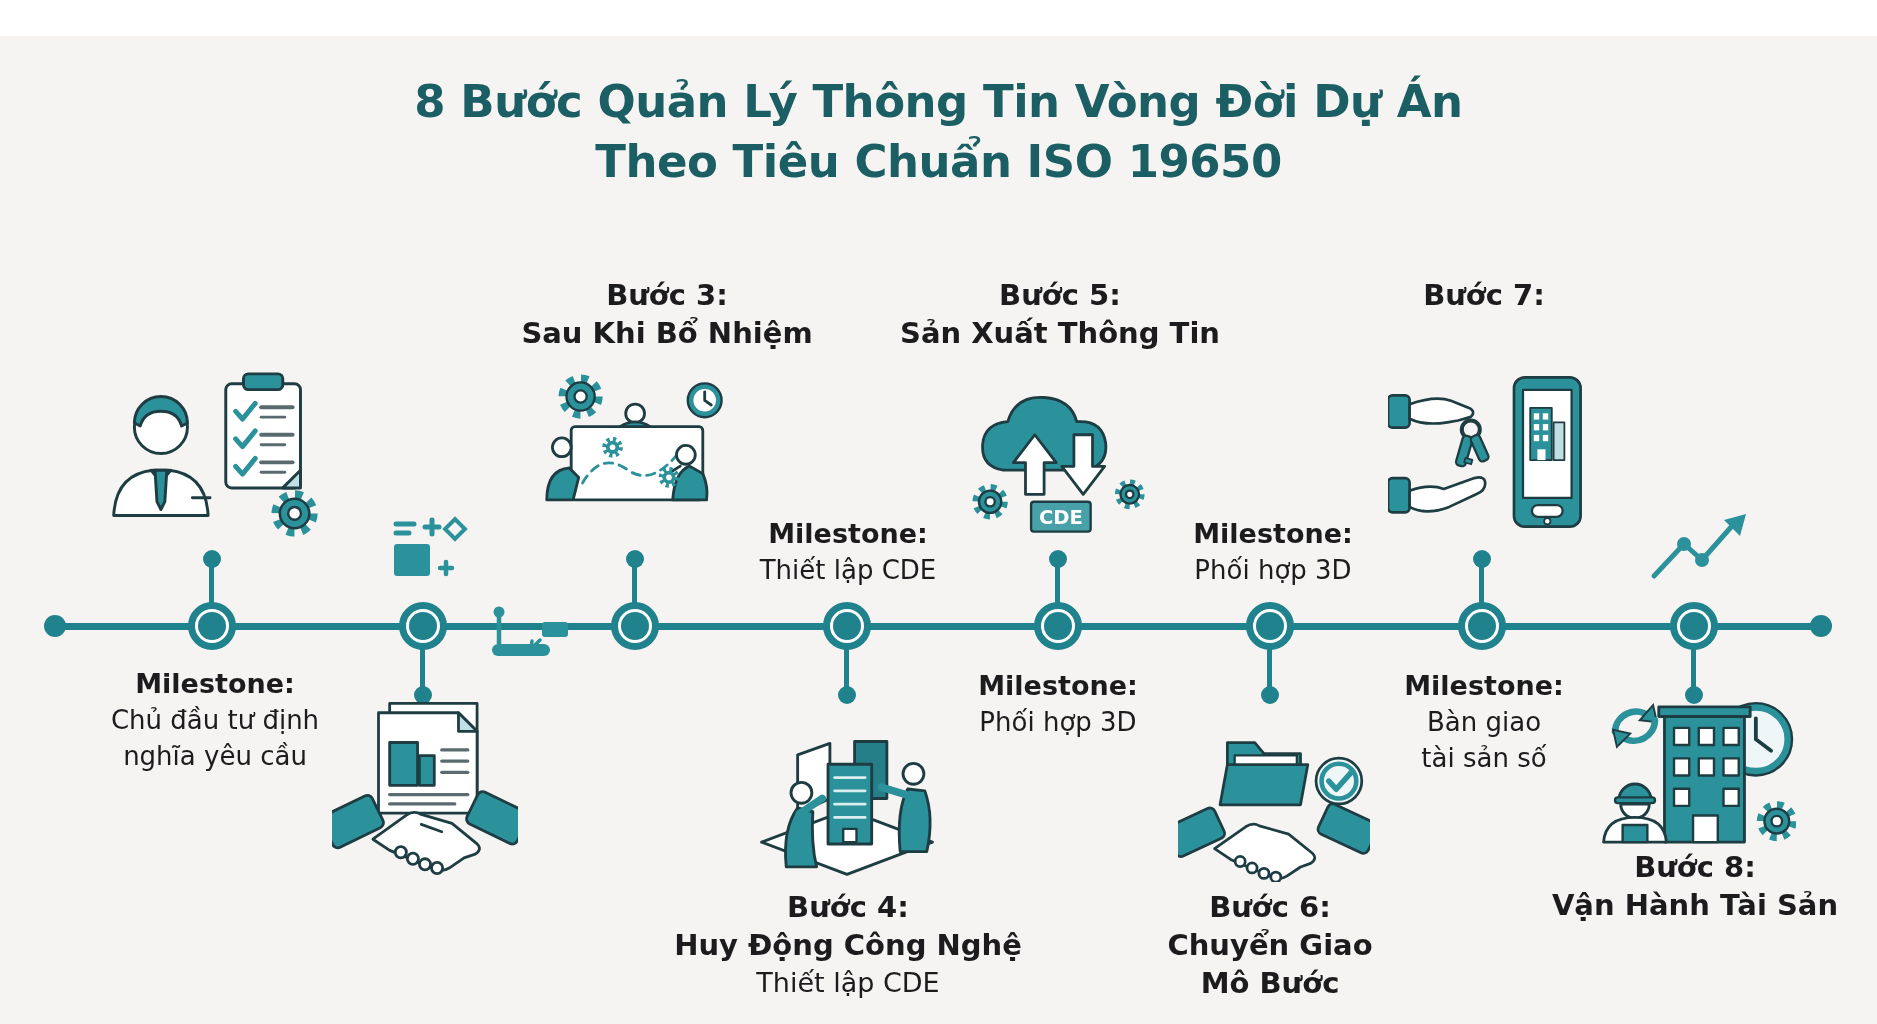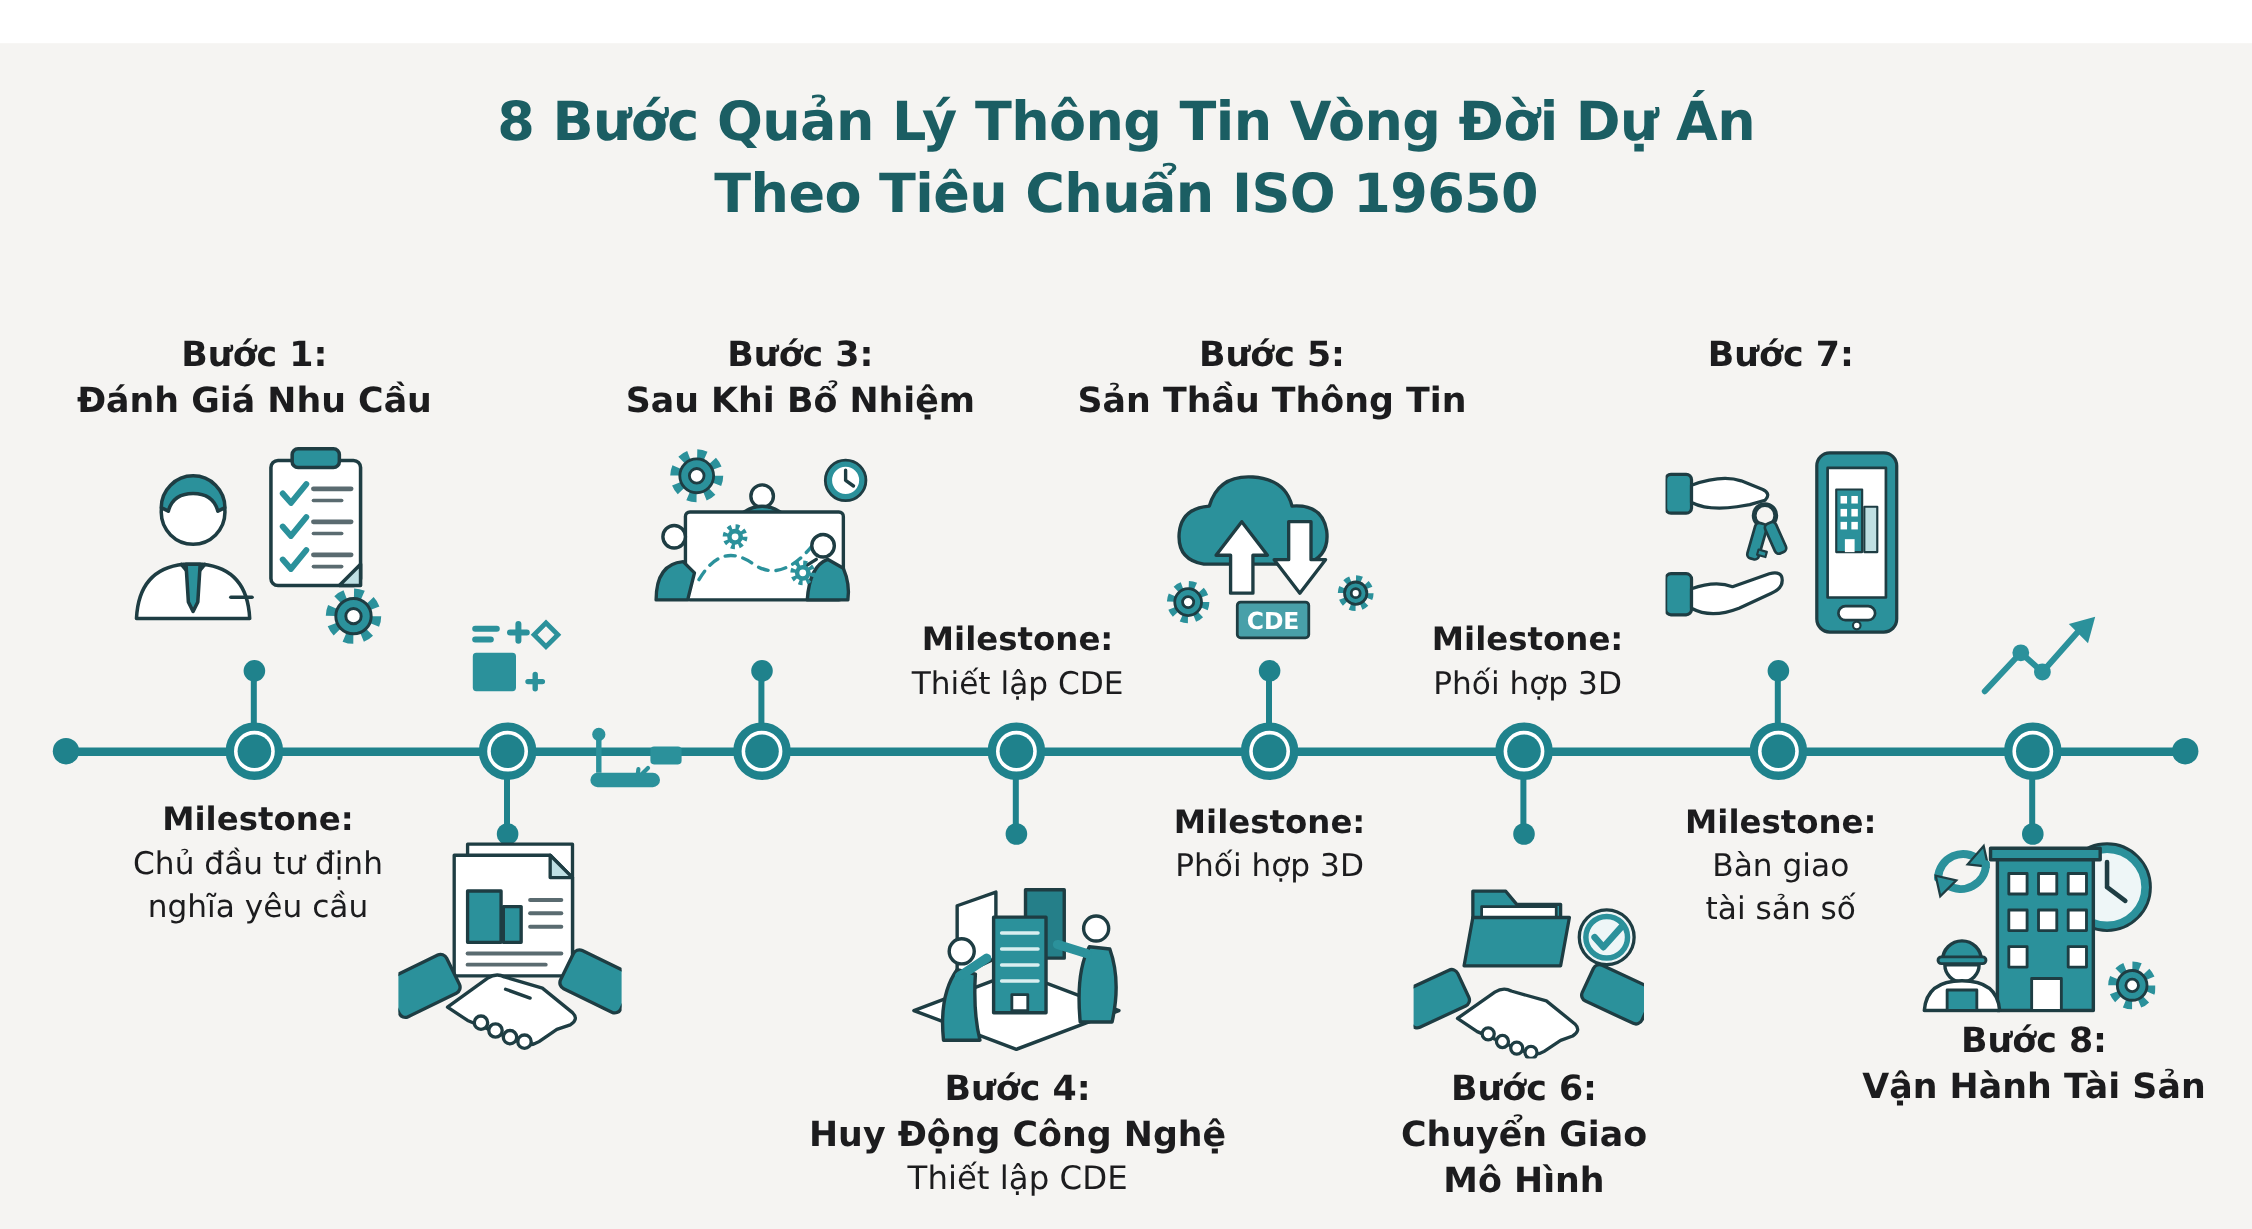"Bước 1:" div.step-label { html: <div> <div>Bước 1:</div> <div>Đánh Giá Nhu Cầu</div> </div> -> none }
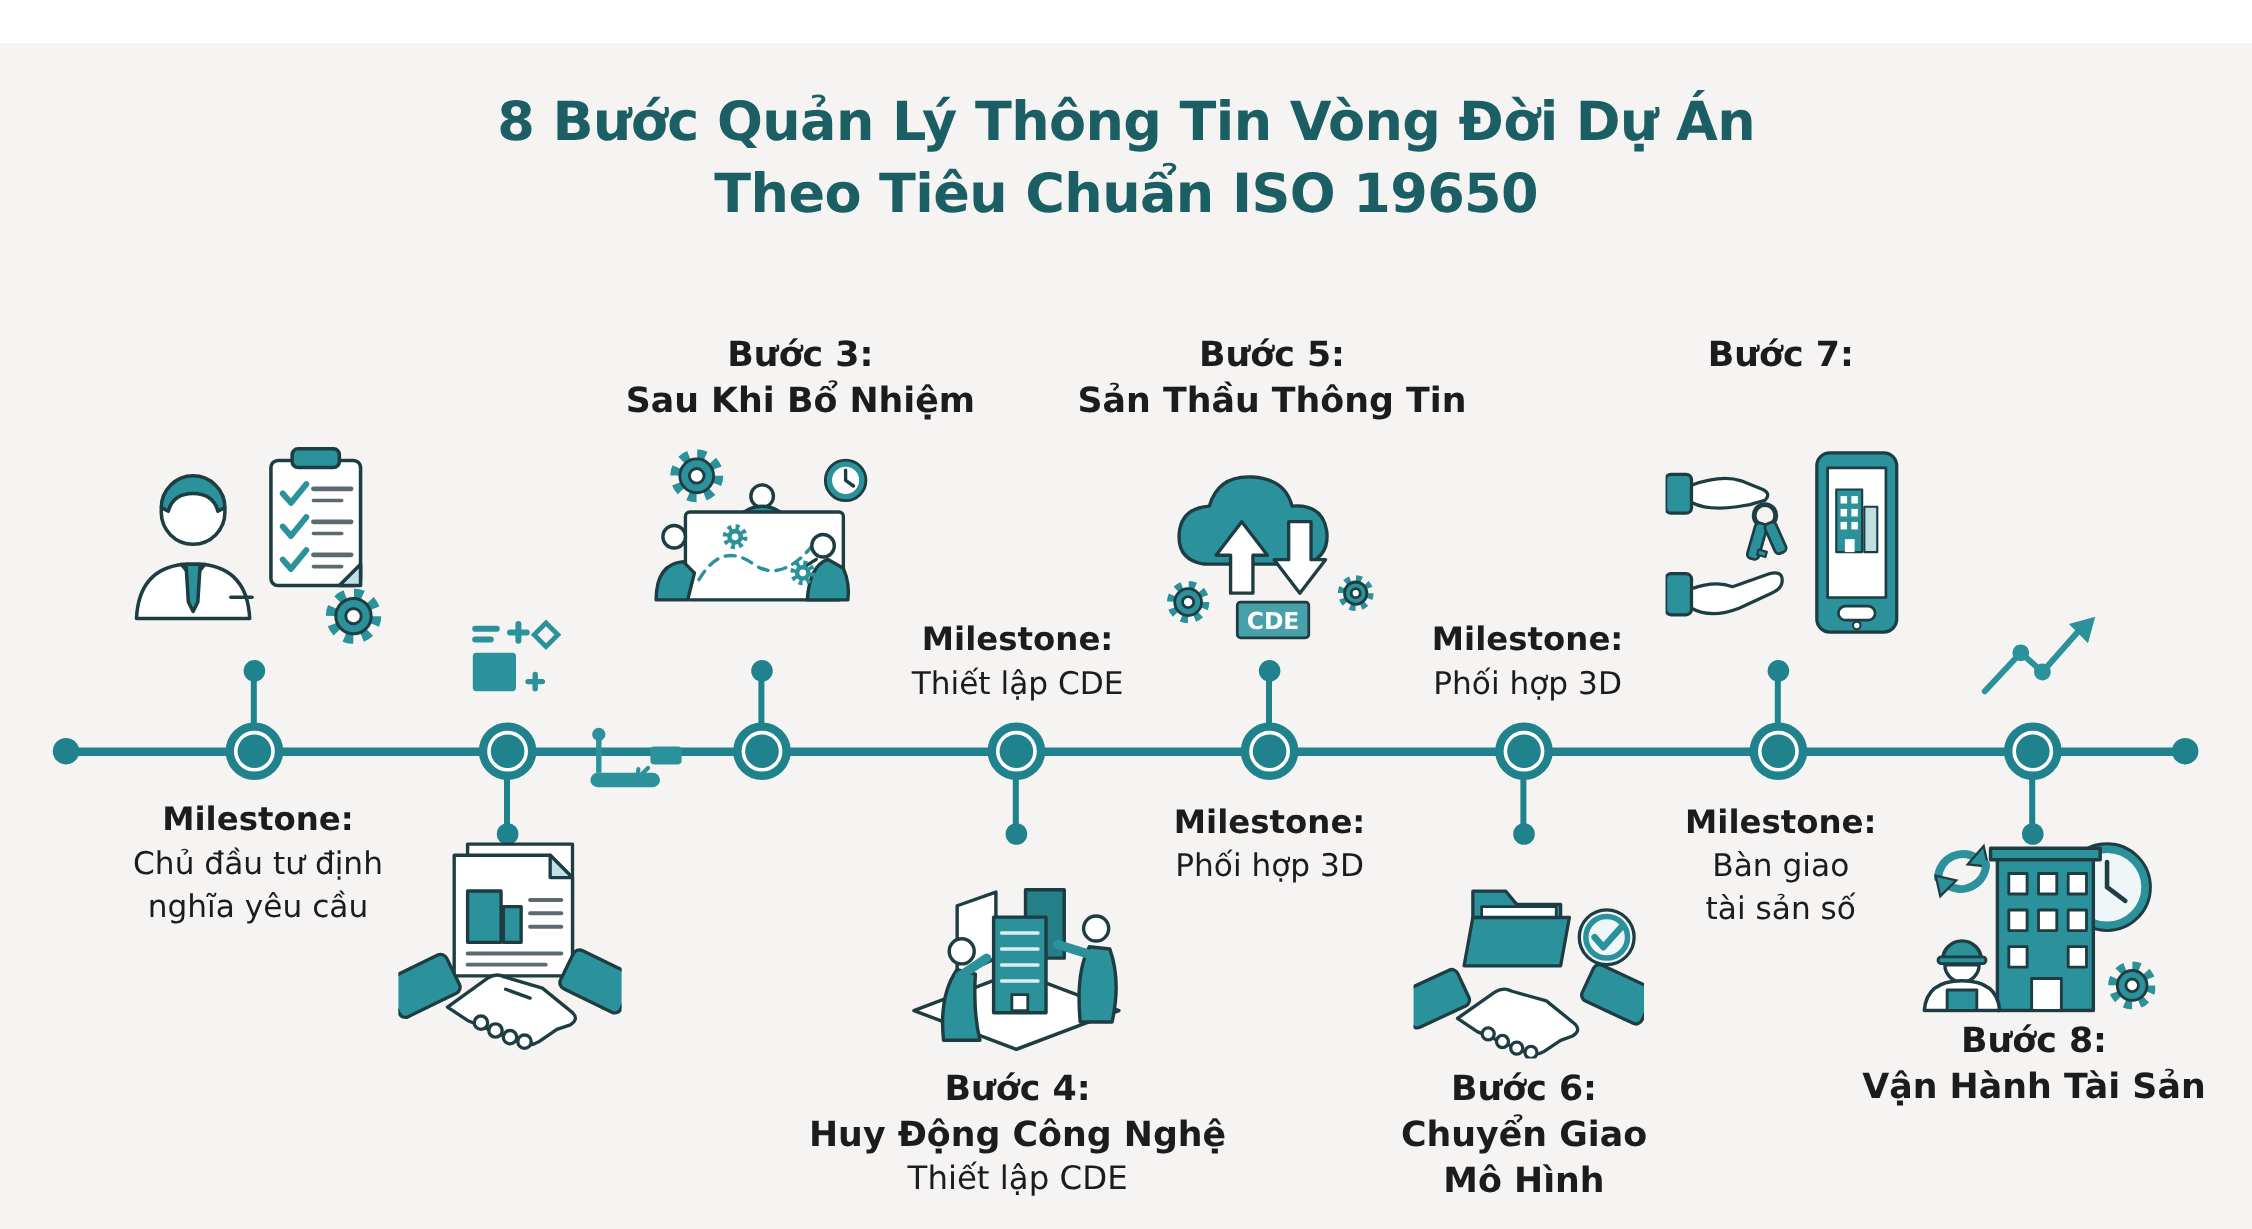"Sản Thầu Thông Tin" div { text: Thầu -> Xuất }
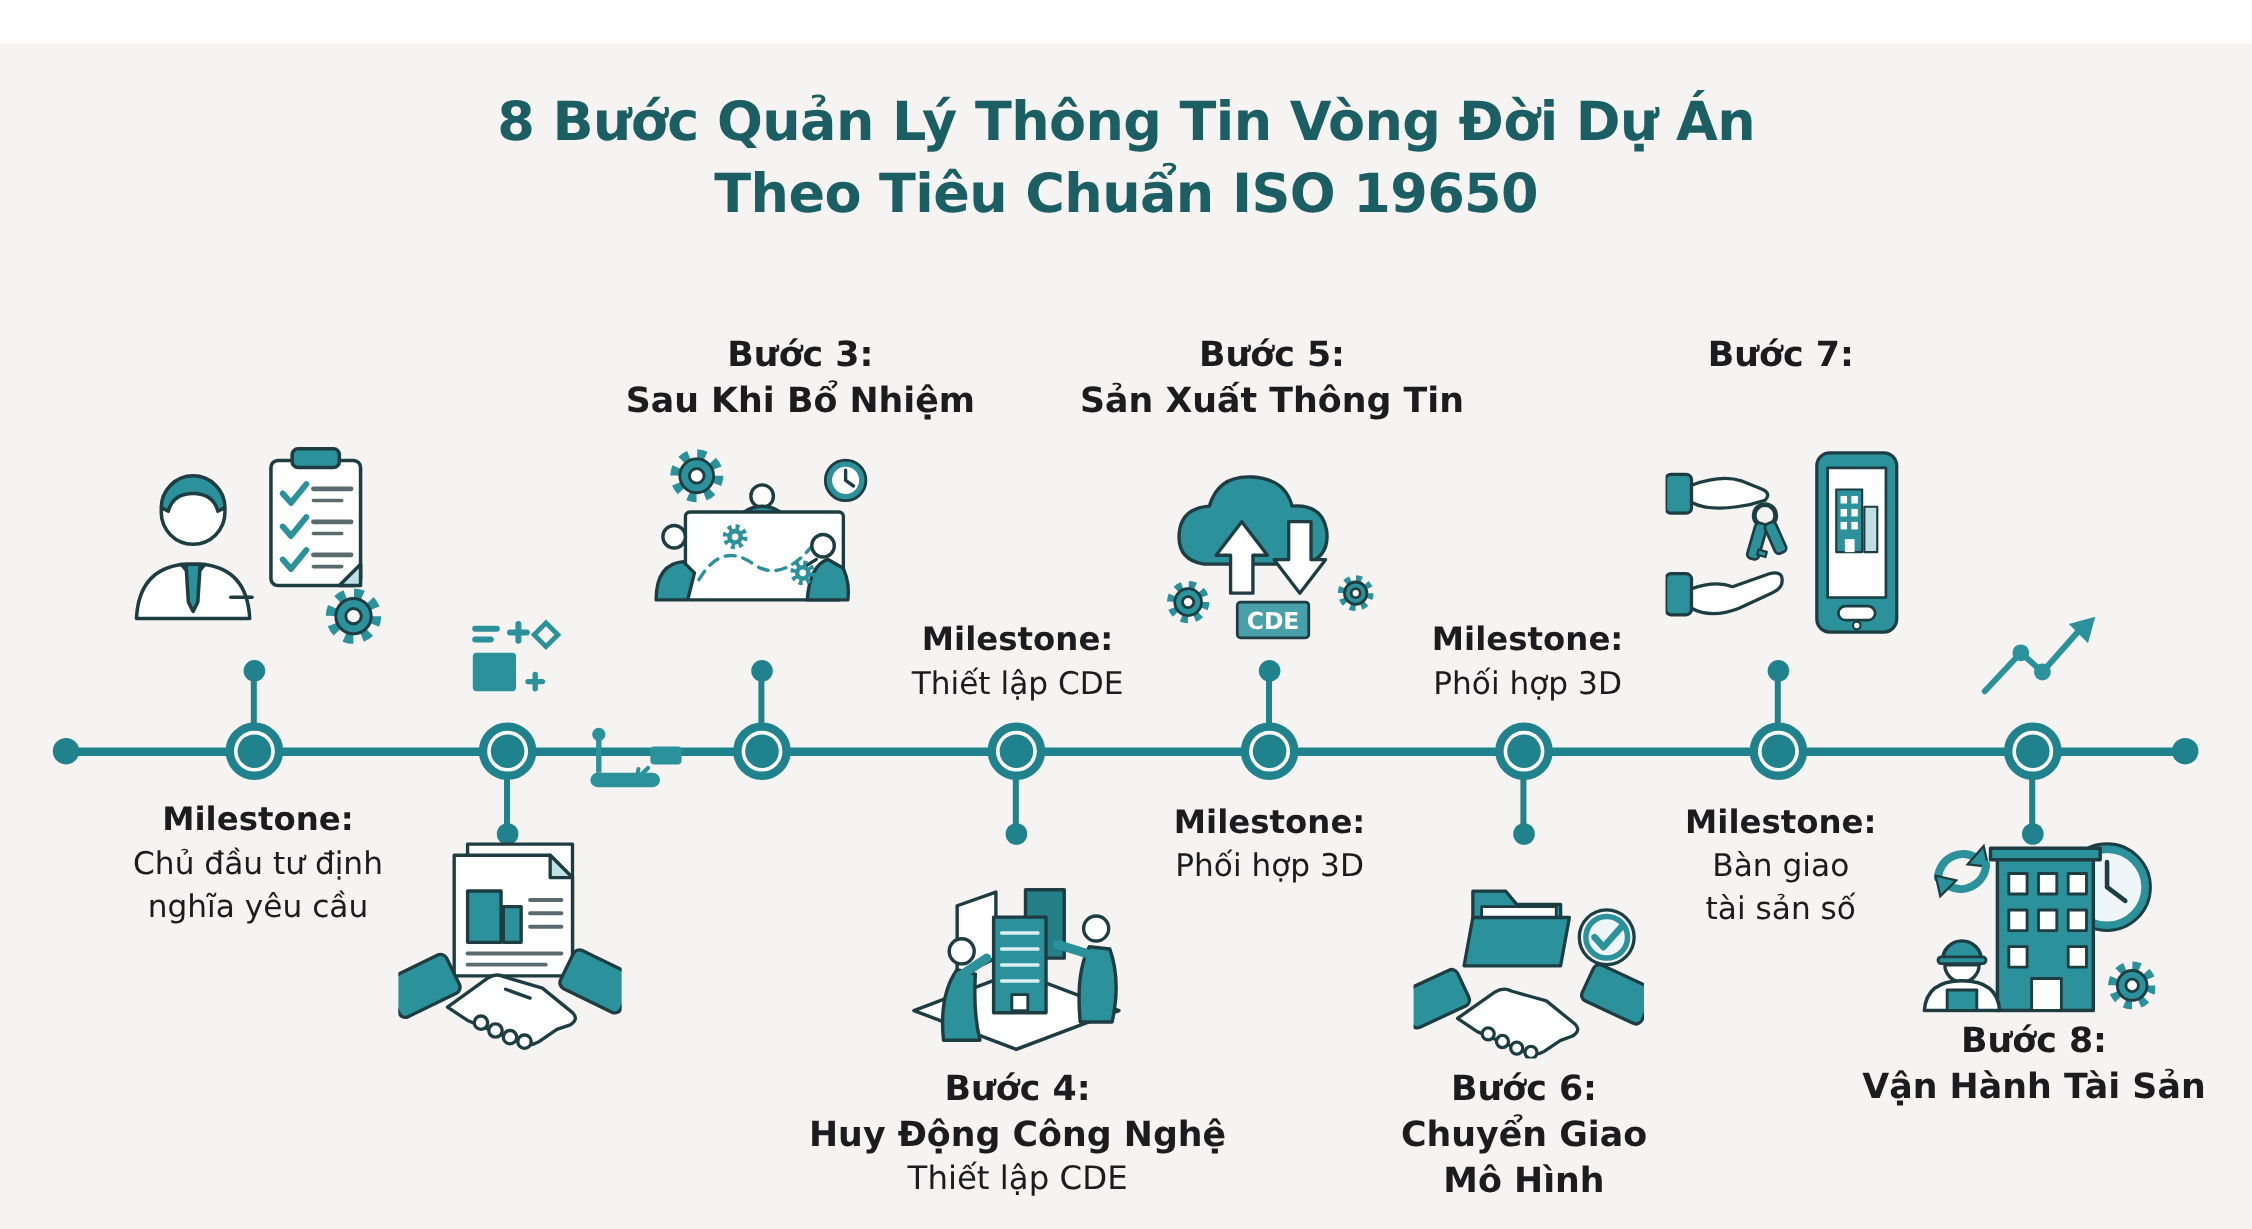"Mô Hình" div { text: Hình -> Bước }
